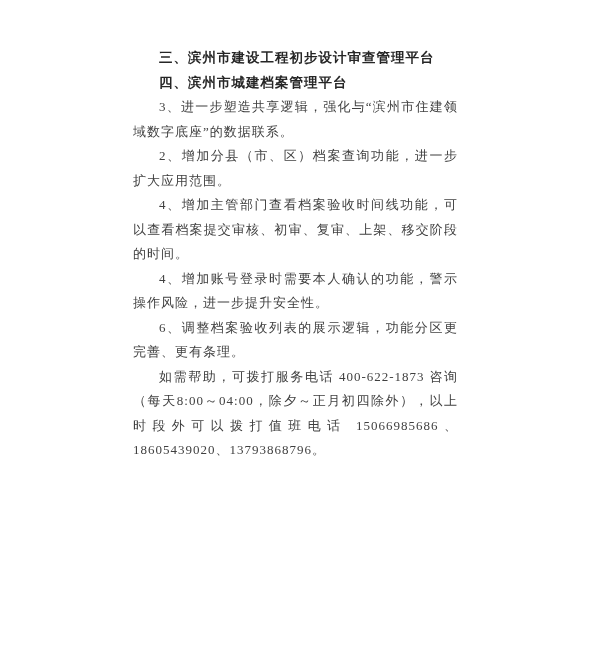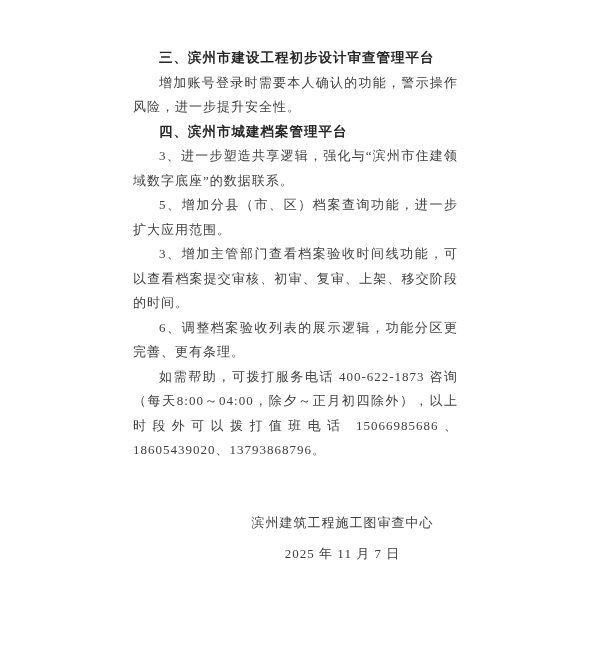"增加账号登录时需要本人确认的功能，警示操作风险，进一步提升安全性。" p.para { html: <p>增加账号登录时需要本人确认的功能，警示操作风险，进一步提升安全性。</p> -> none }
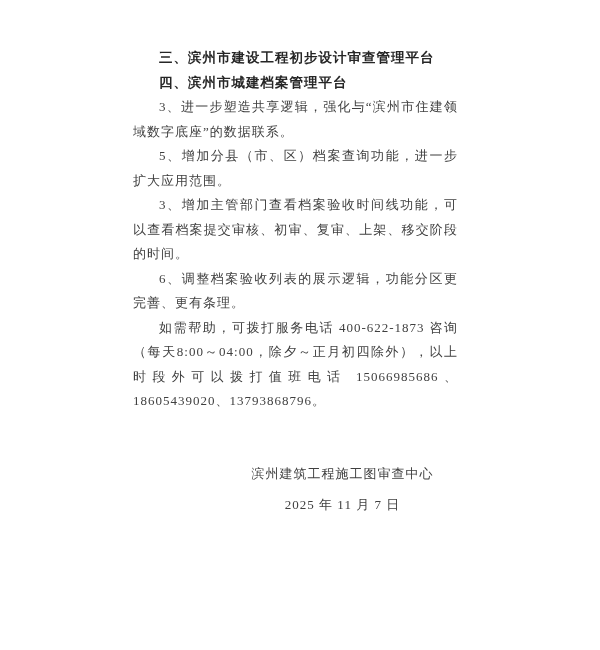"5、增加分县（市、区）档案查询功能，进一步扩大应用范围。" p.para { text: 5 -> 2 }
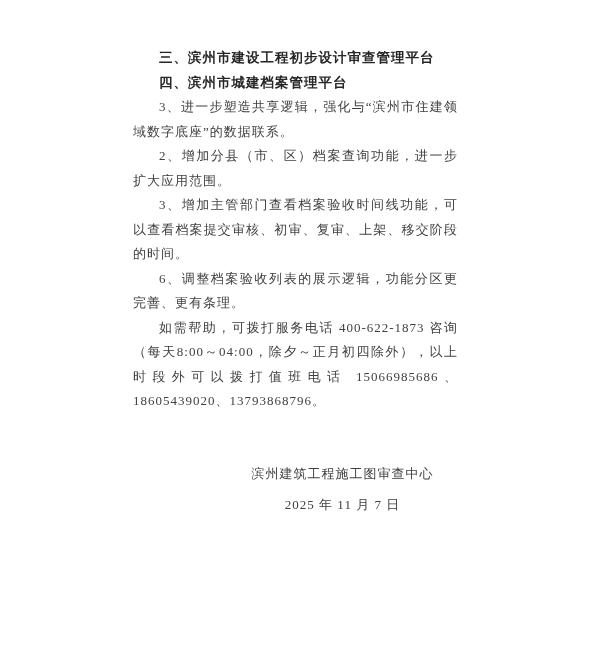"3、增加主管部门查看档案验收时间线功能，可以查看档案提交审核、初审、复审、上架、" p.para { text: 3 -> 4 }
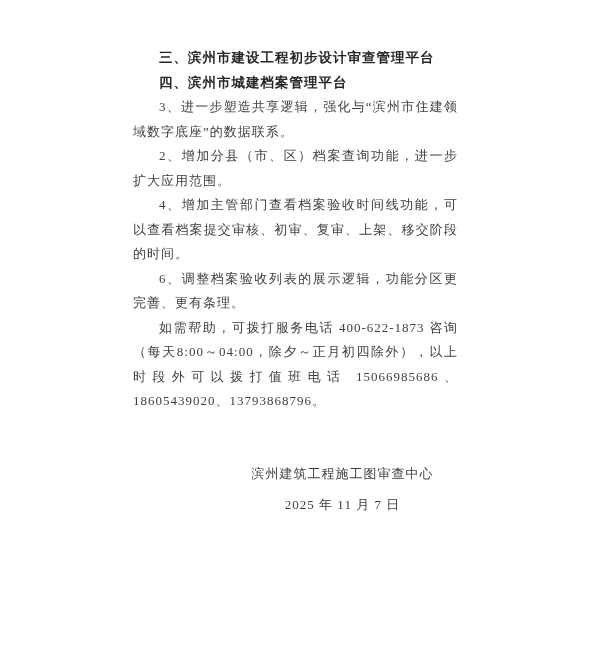"4、增加账号登录时需要本人确认的功能，警示操作风险，进一步提升安全性。" p.para { html: none -> <p>4、增加账号登录时需要本人确认的功能，警示操作风险，进一步提升安全性。</p> }
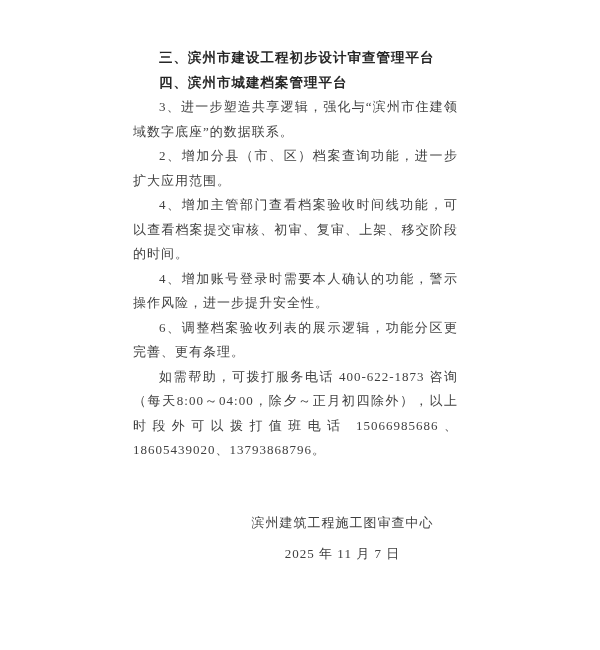"滨州建筑工程施工图审查中心" div.signature-block { html: <div> <div>滨州建筑工程施工图审查中心</div> <div>2025 年 11 月 7 日</div> </div> -> none }
